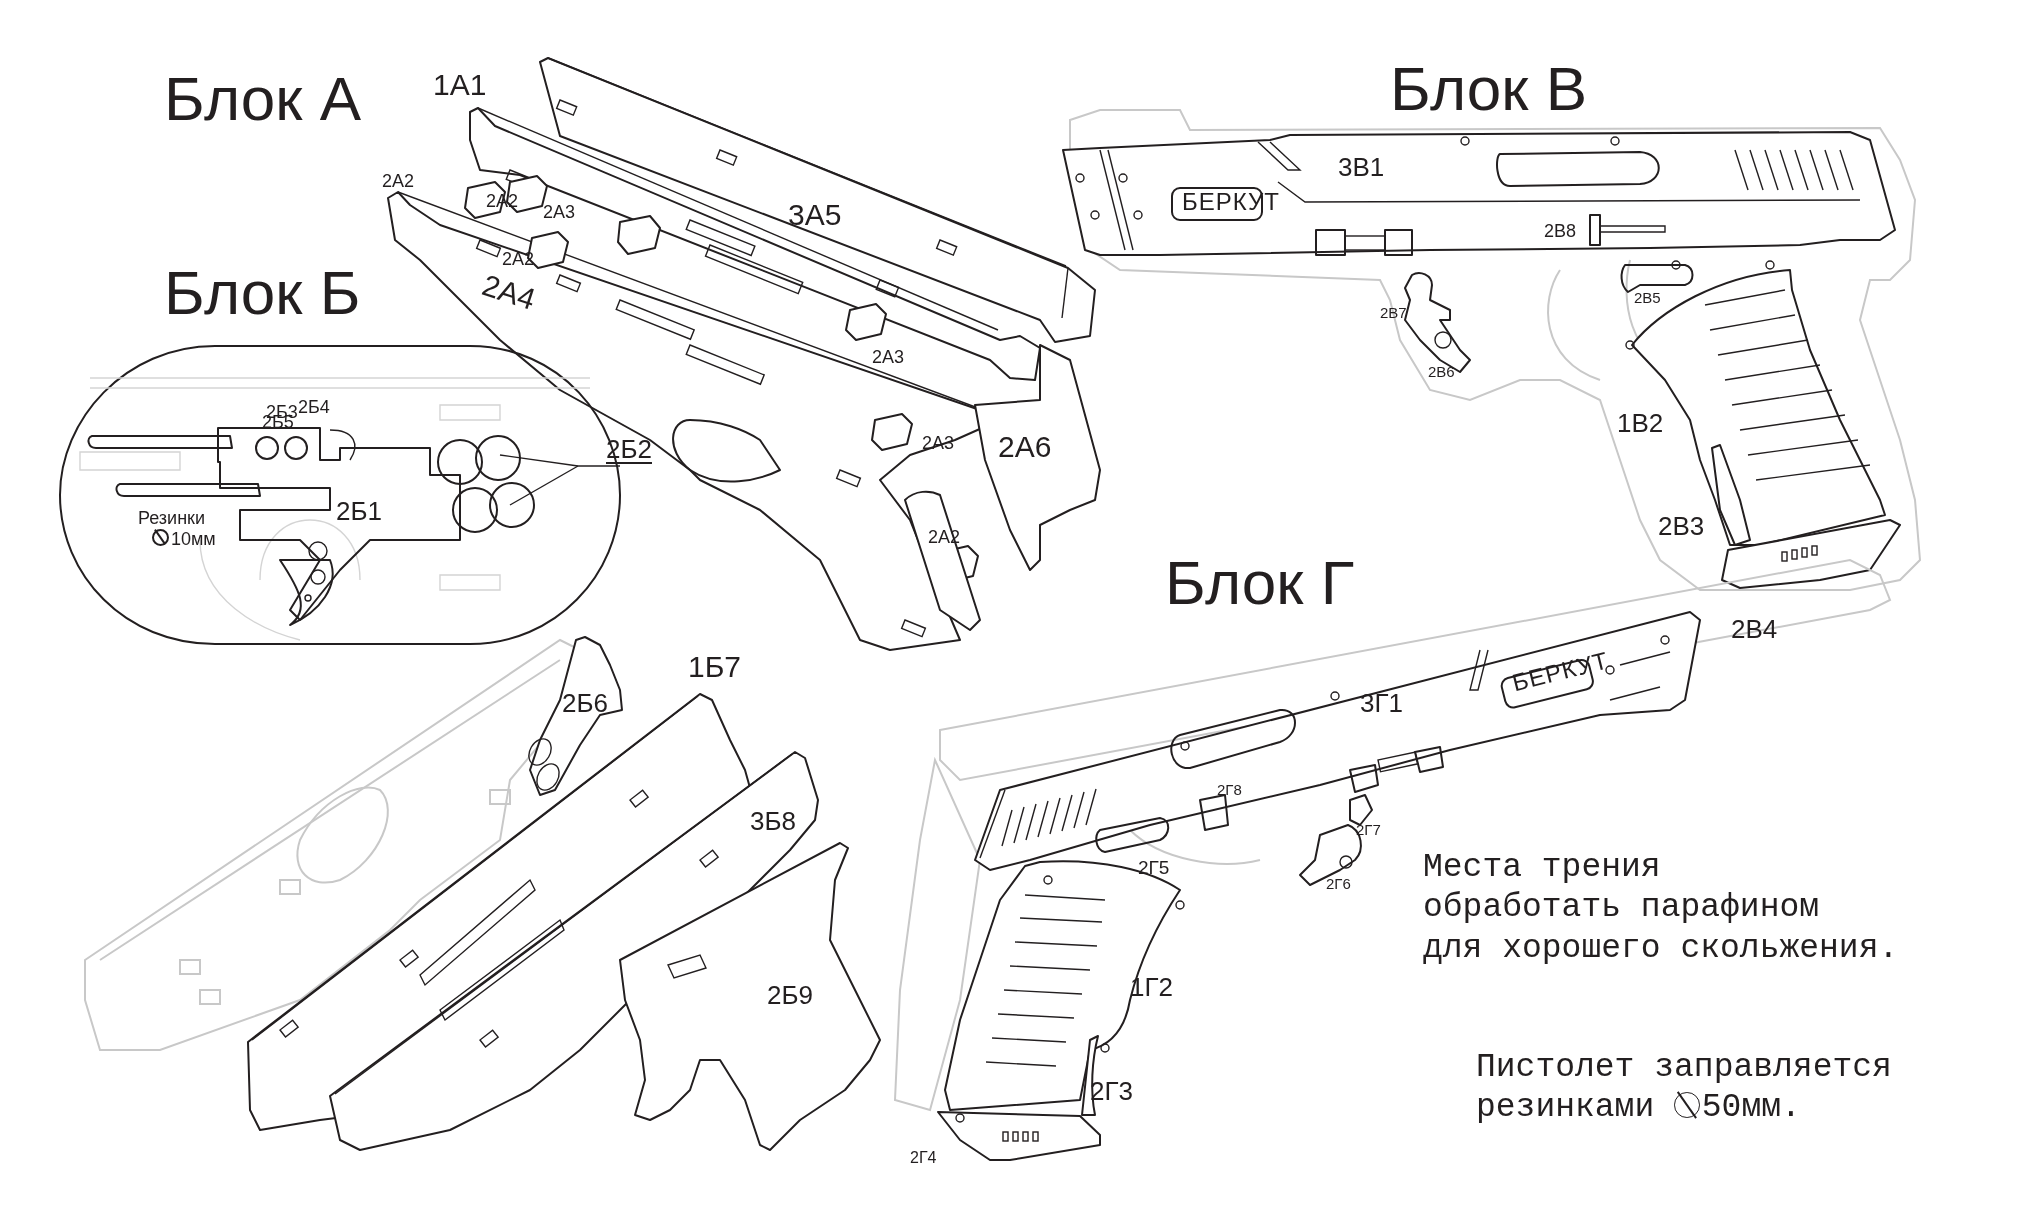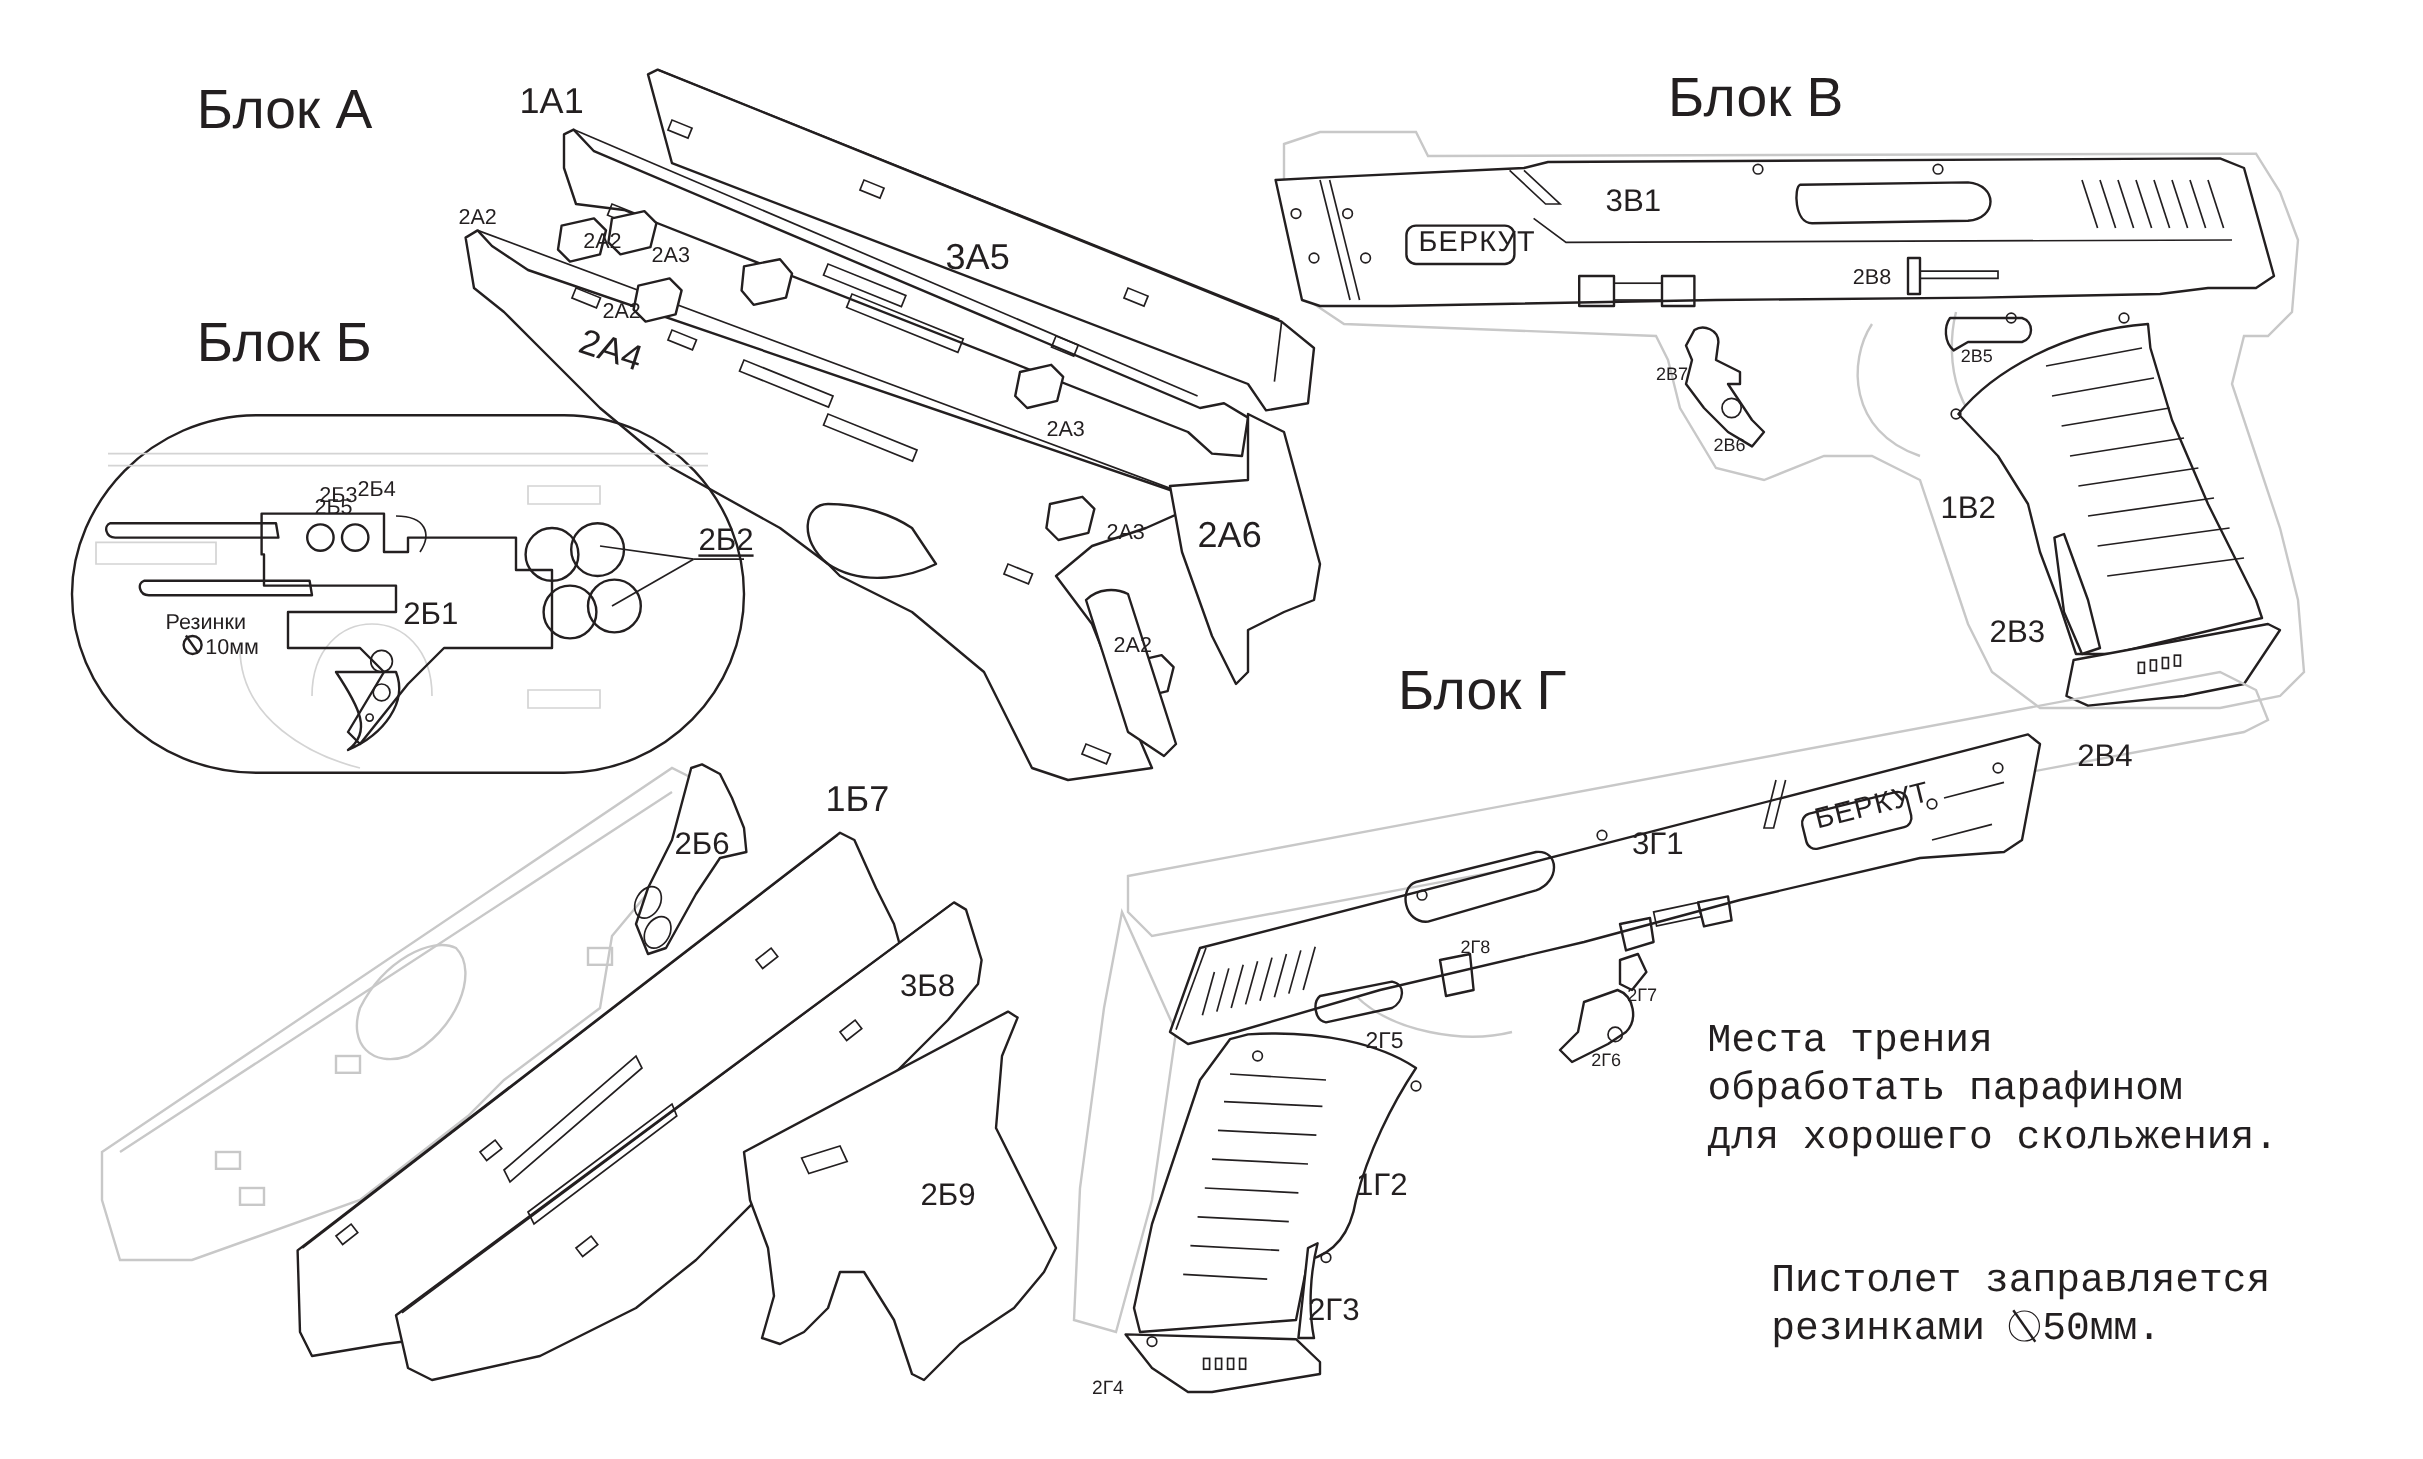"Блок А" .block-title { font-size: 46px -> 62px }
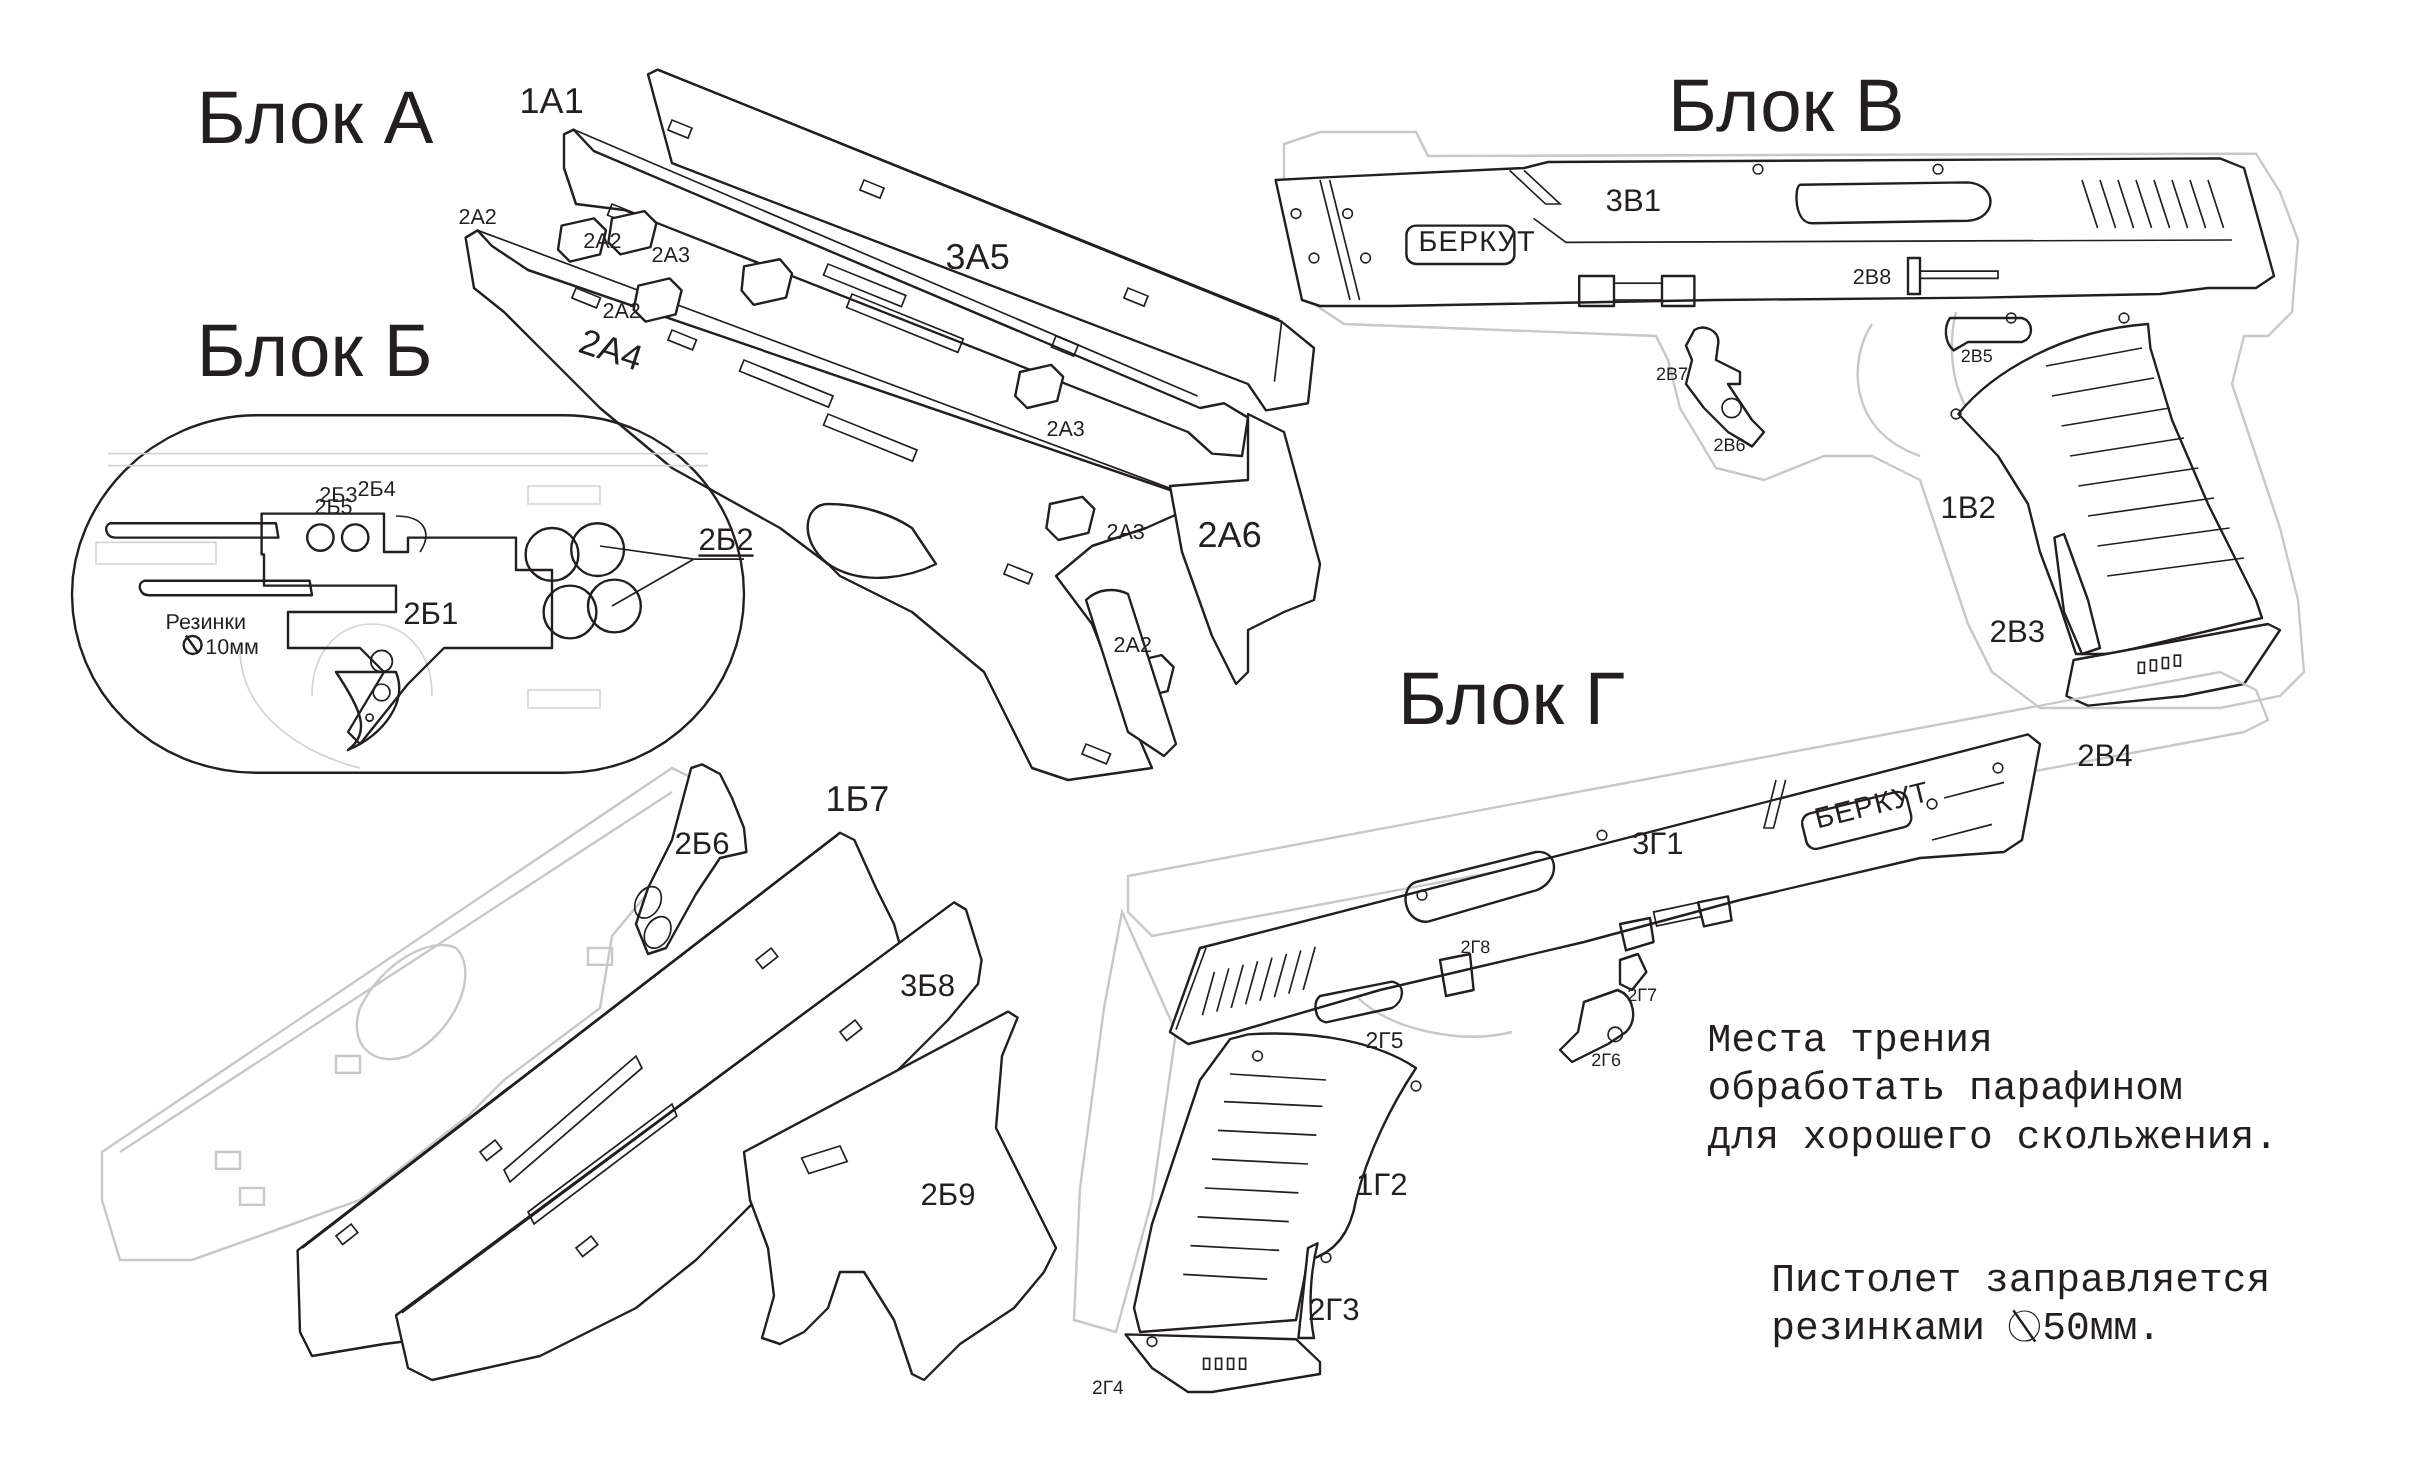"2Б2" div.lbl { left: 582px -> 606px }
